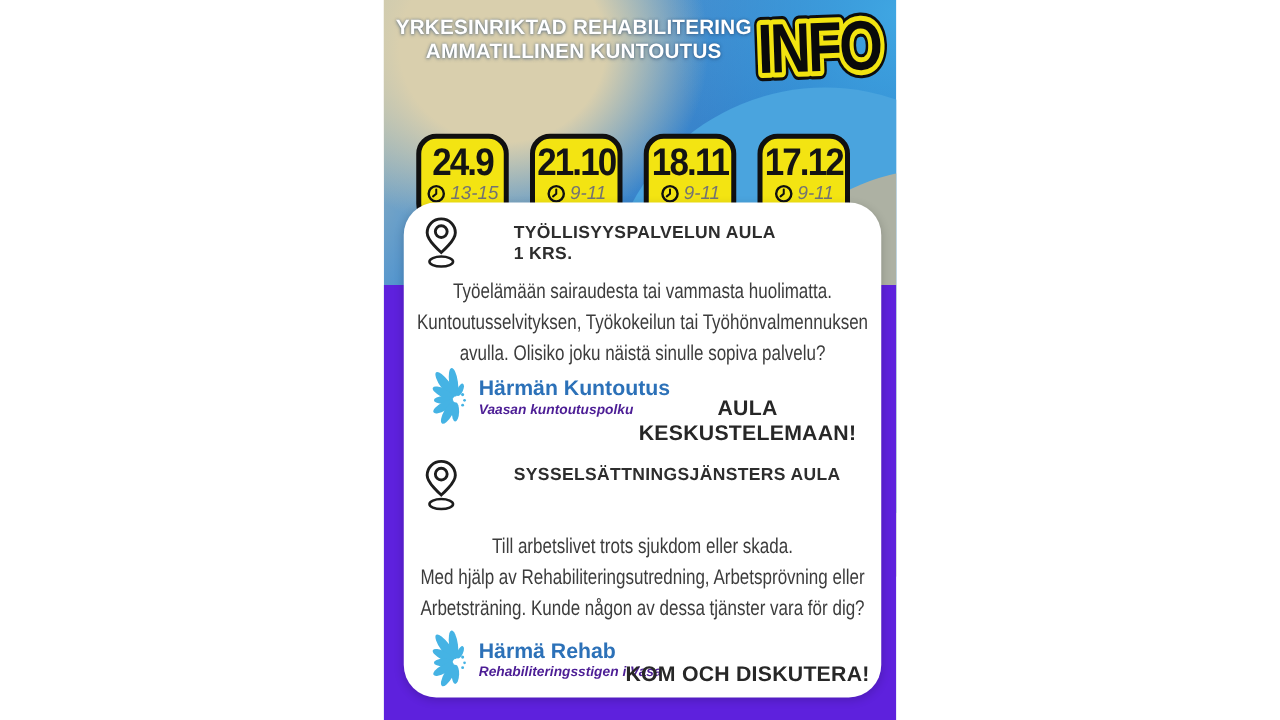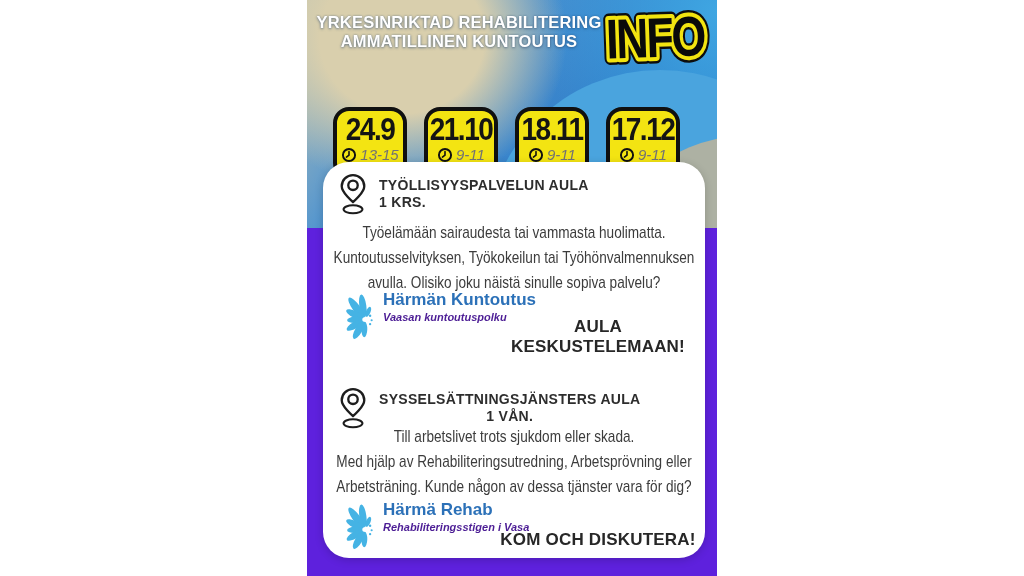"TYÖLLISYYSPALVELUN AULA" .sec-header .lines { margin-left: none -> 32px }
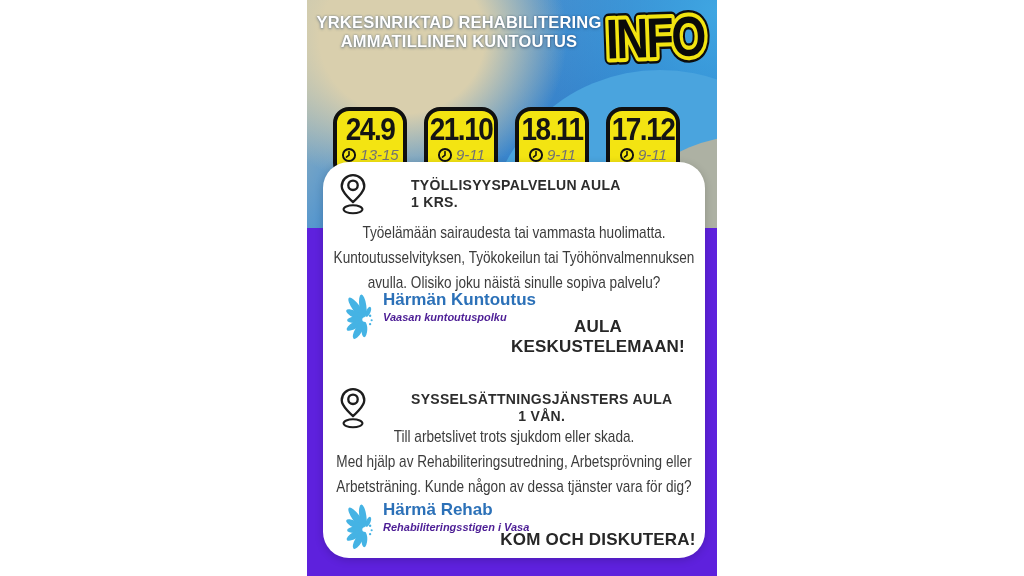"Härmän Kuntoutus" .logo-row { align-items: flex-start -> center }
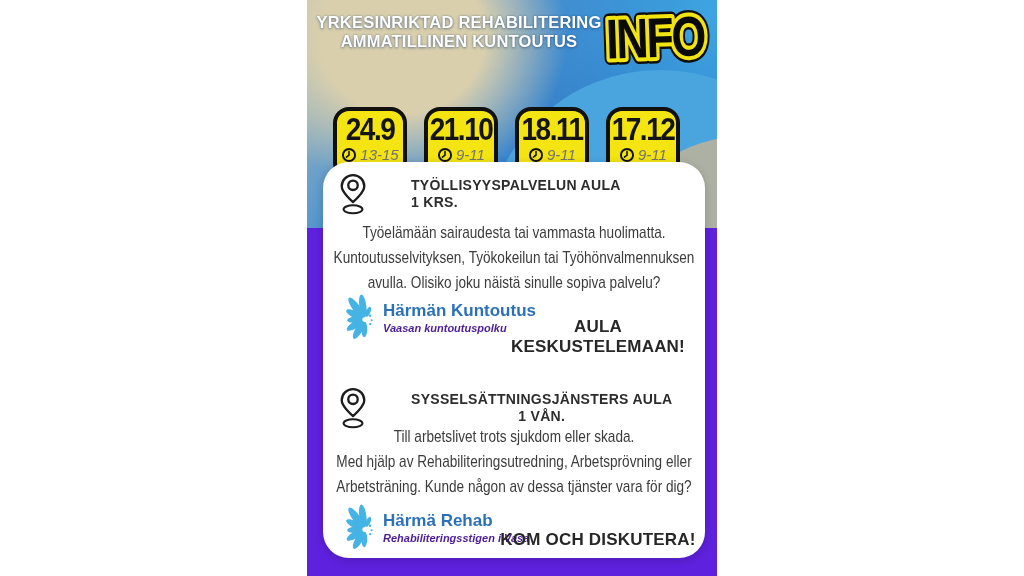"SYSSELSÄTTNINGSJÄNSTERS AULA" .sec2-header { text-align: center -> none; top: 224px -> 204px }
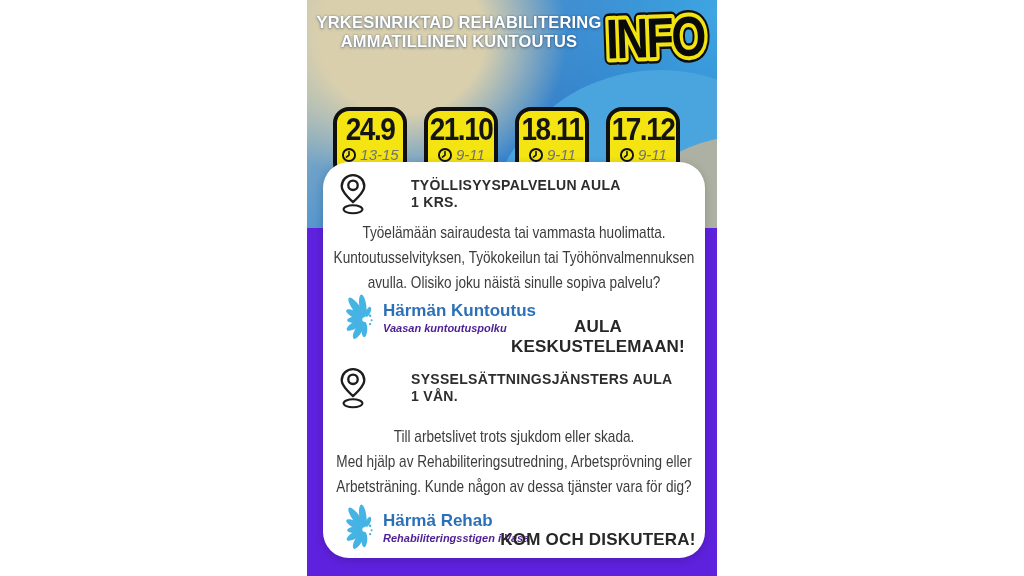"1 VÅN." div { html: <div>1 VÅN.</div> -> none }
